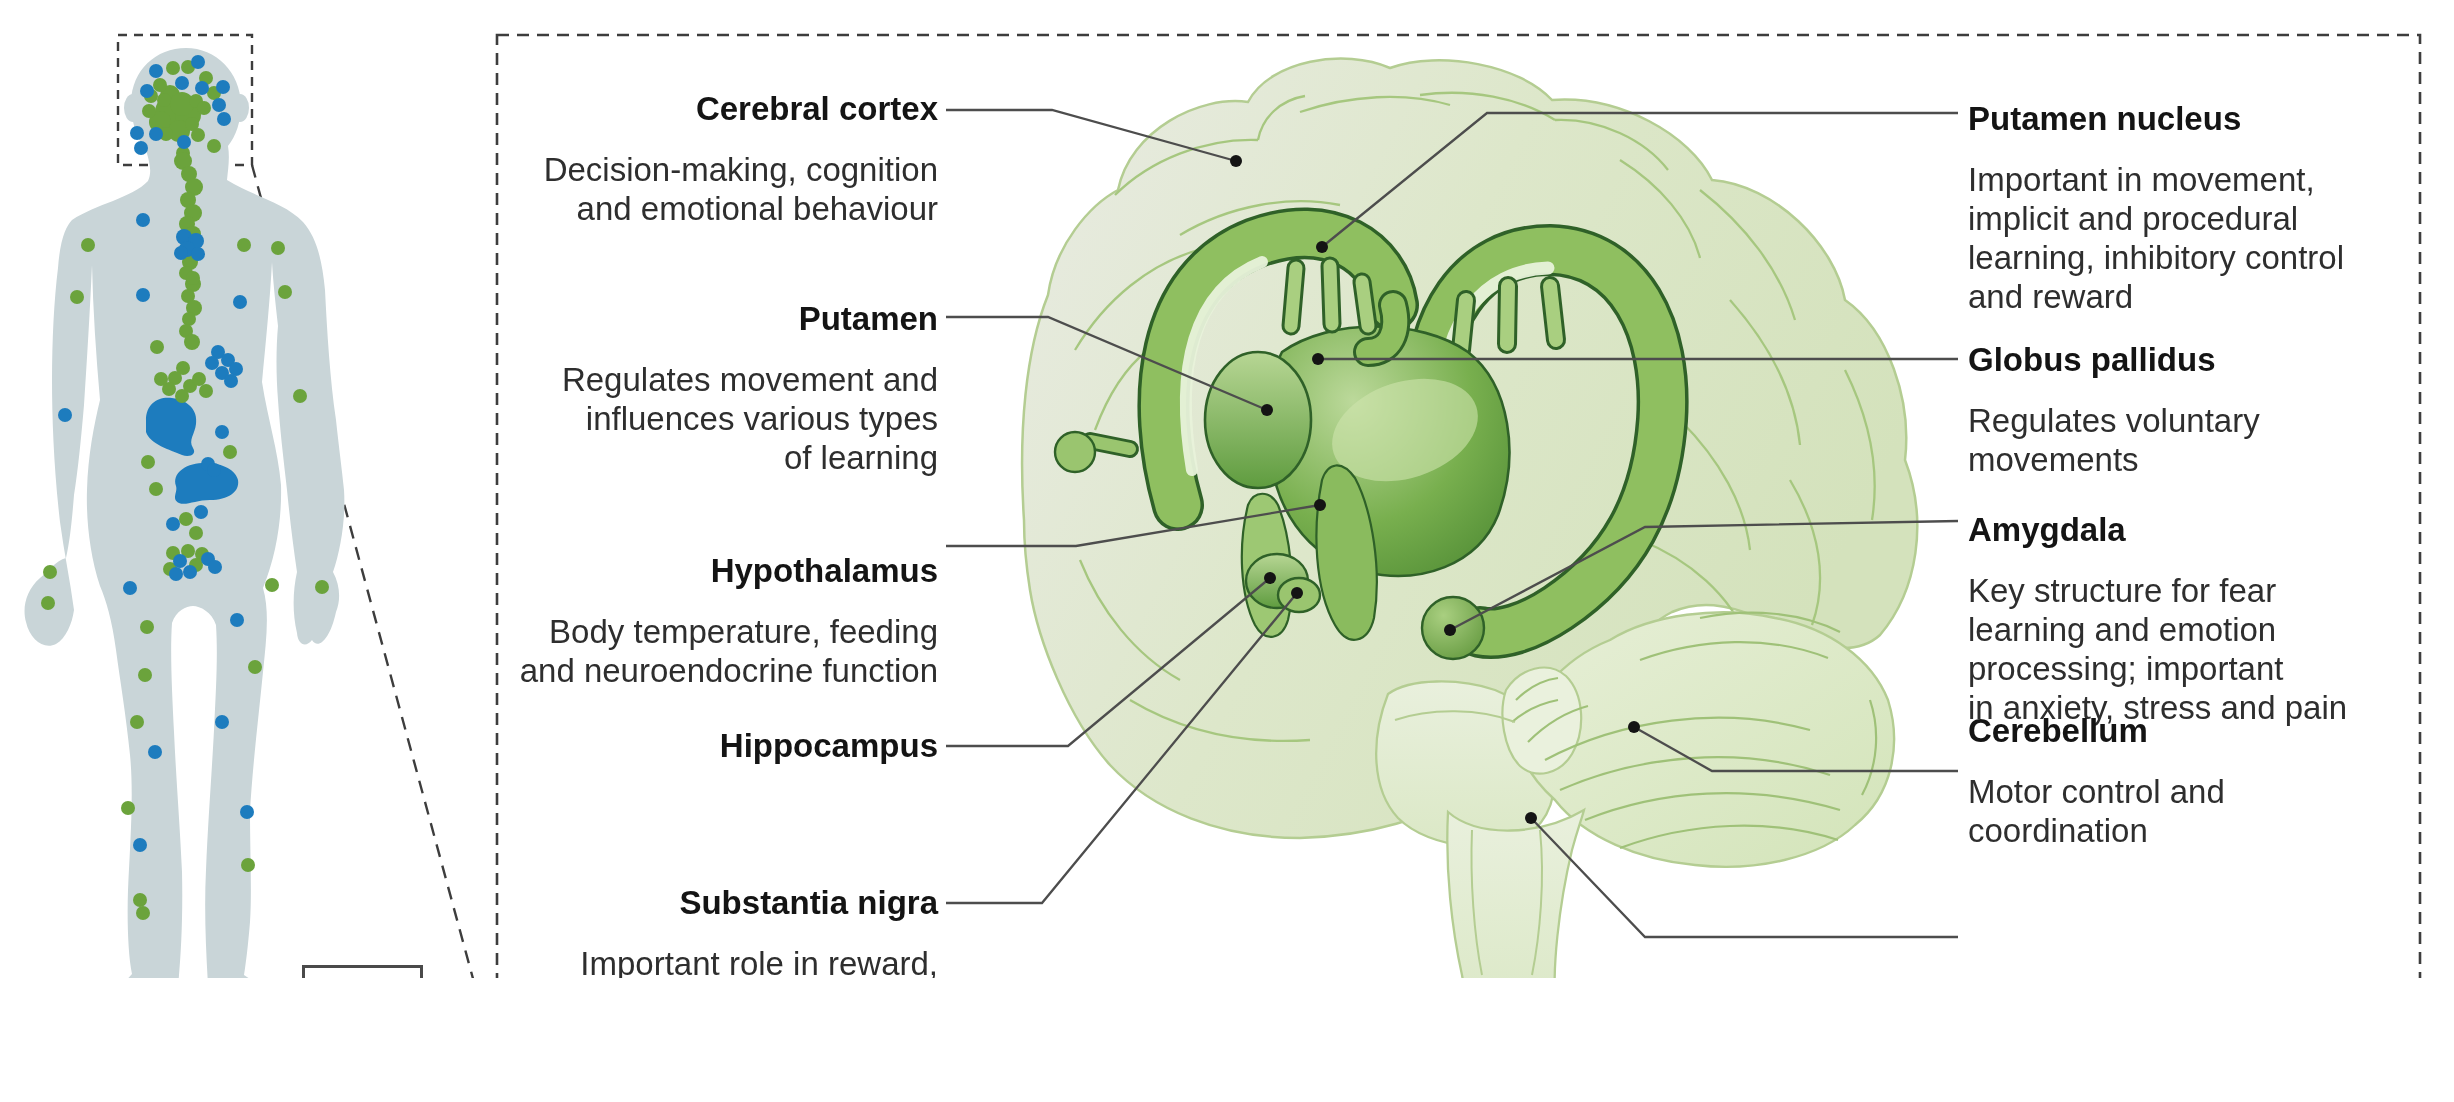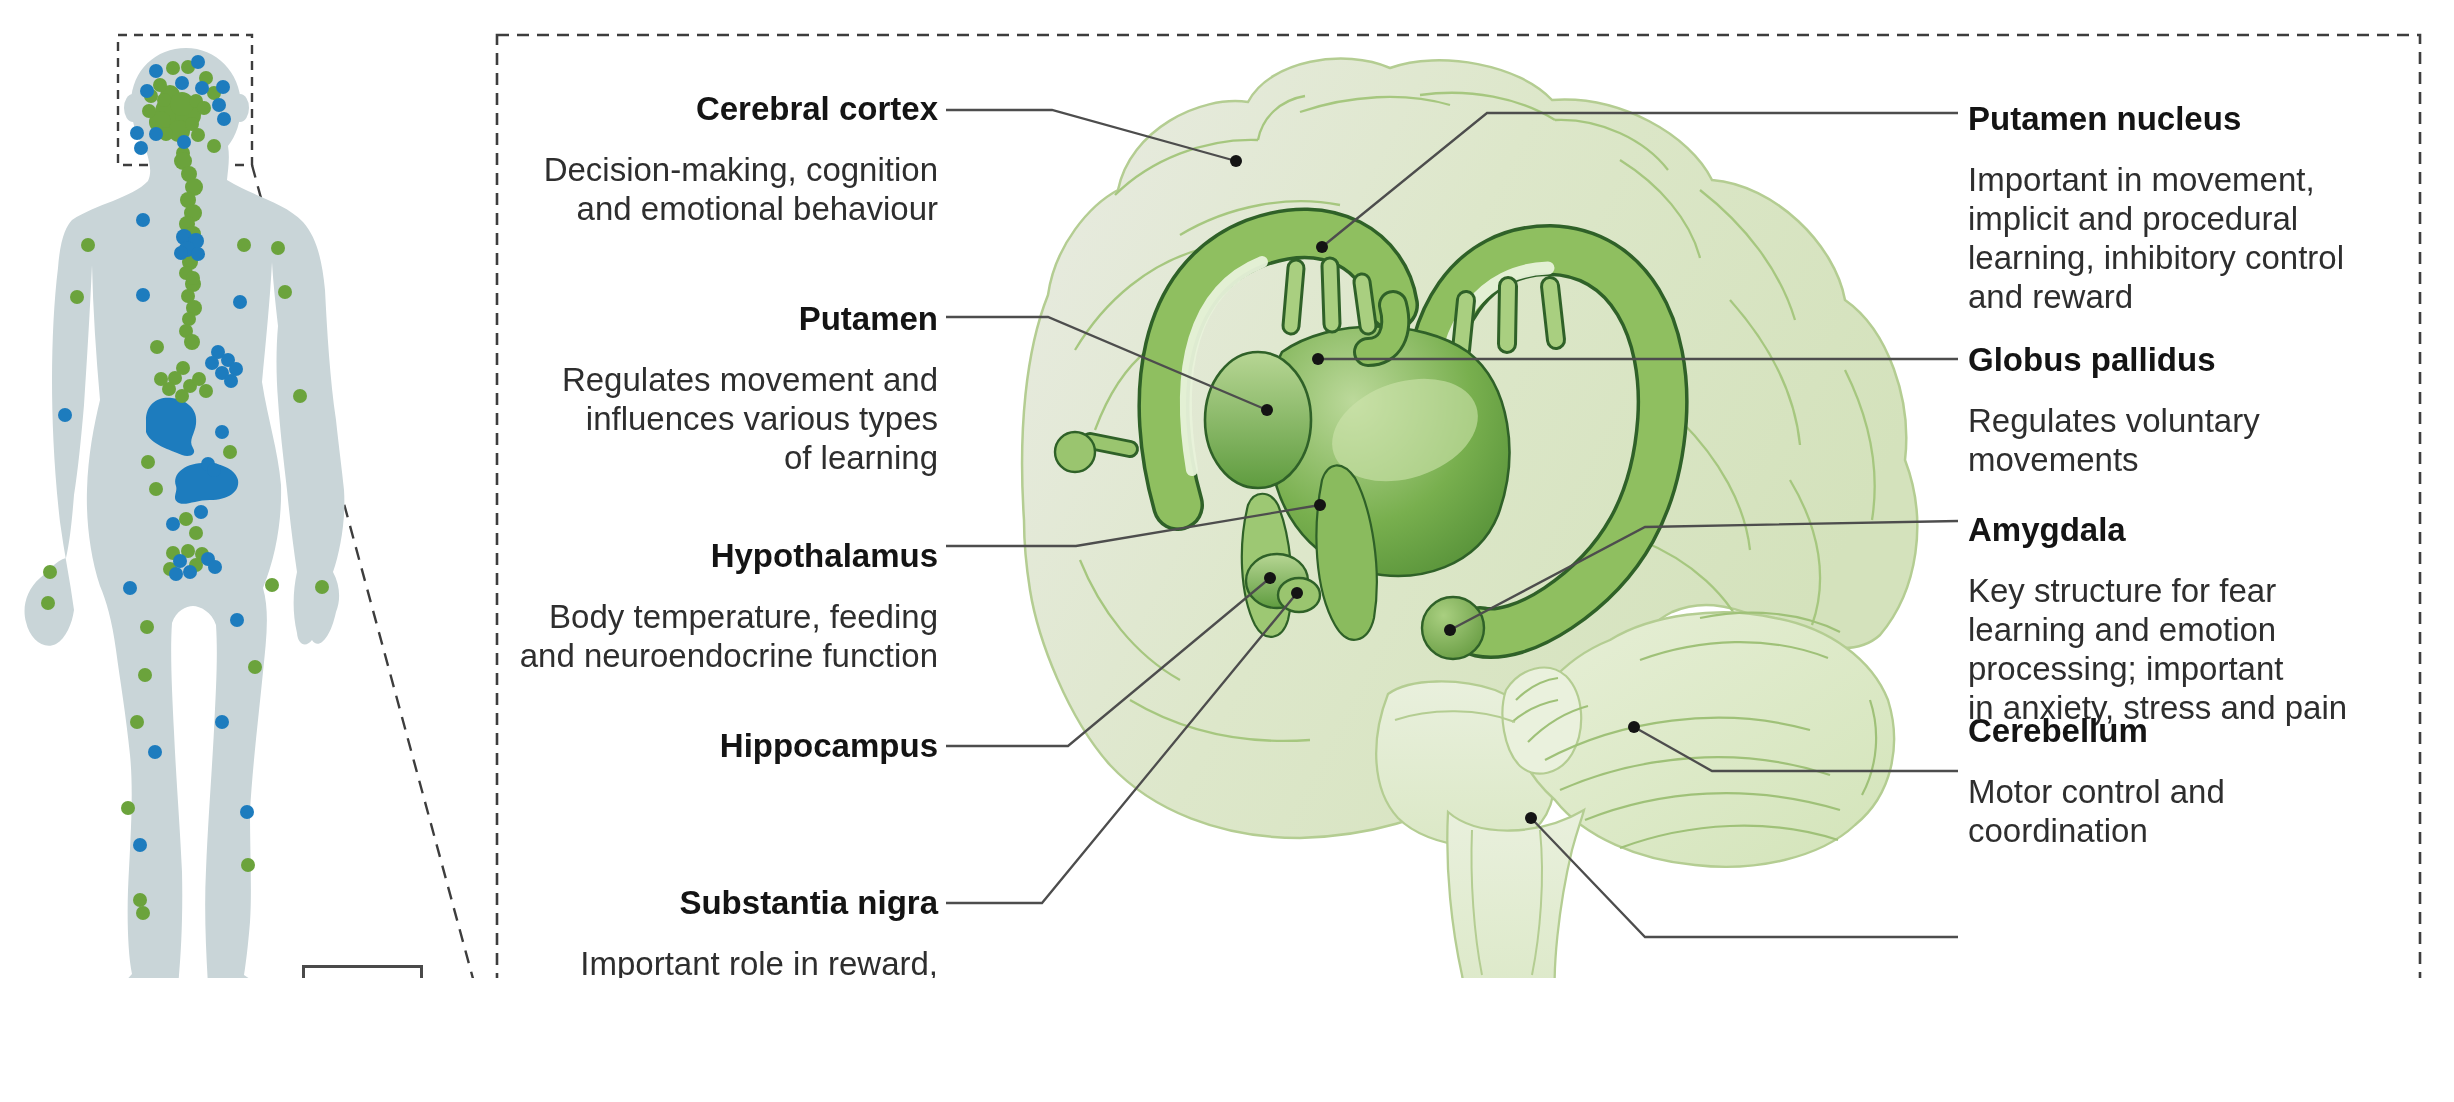"Hypothalamus" div.lbl { top: 536px -> 551px }
